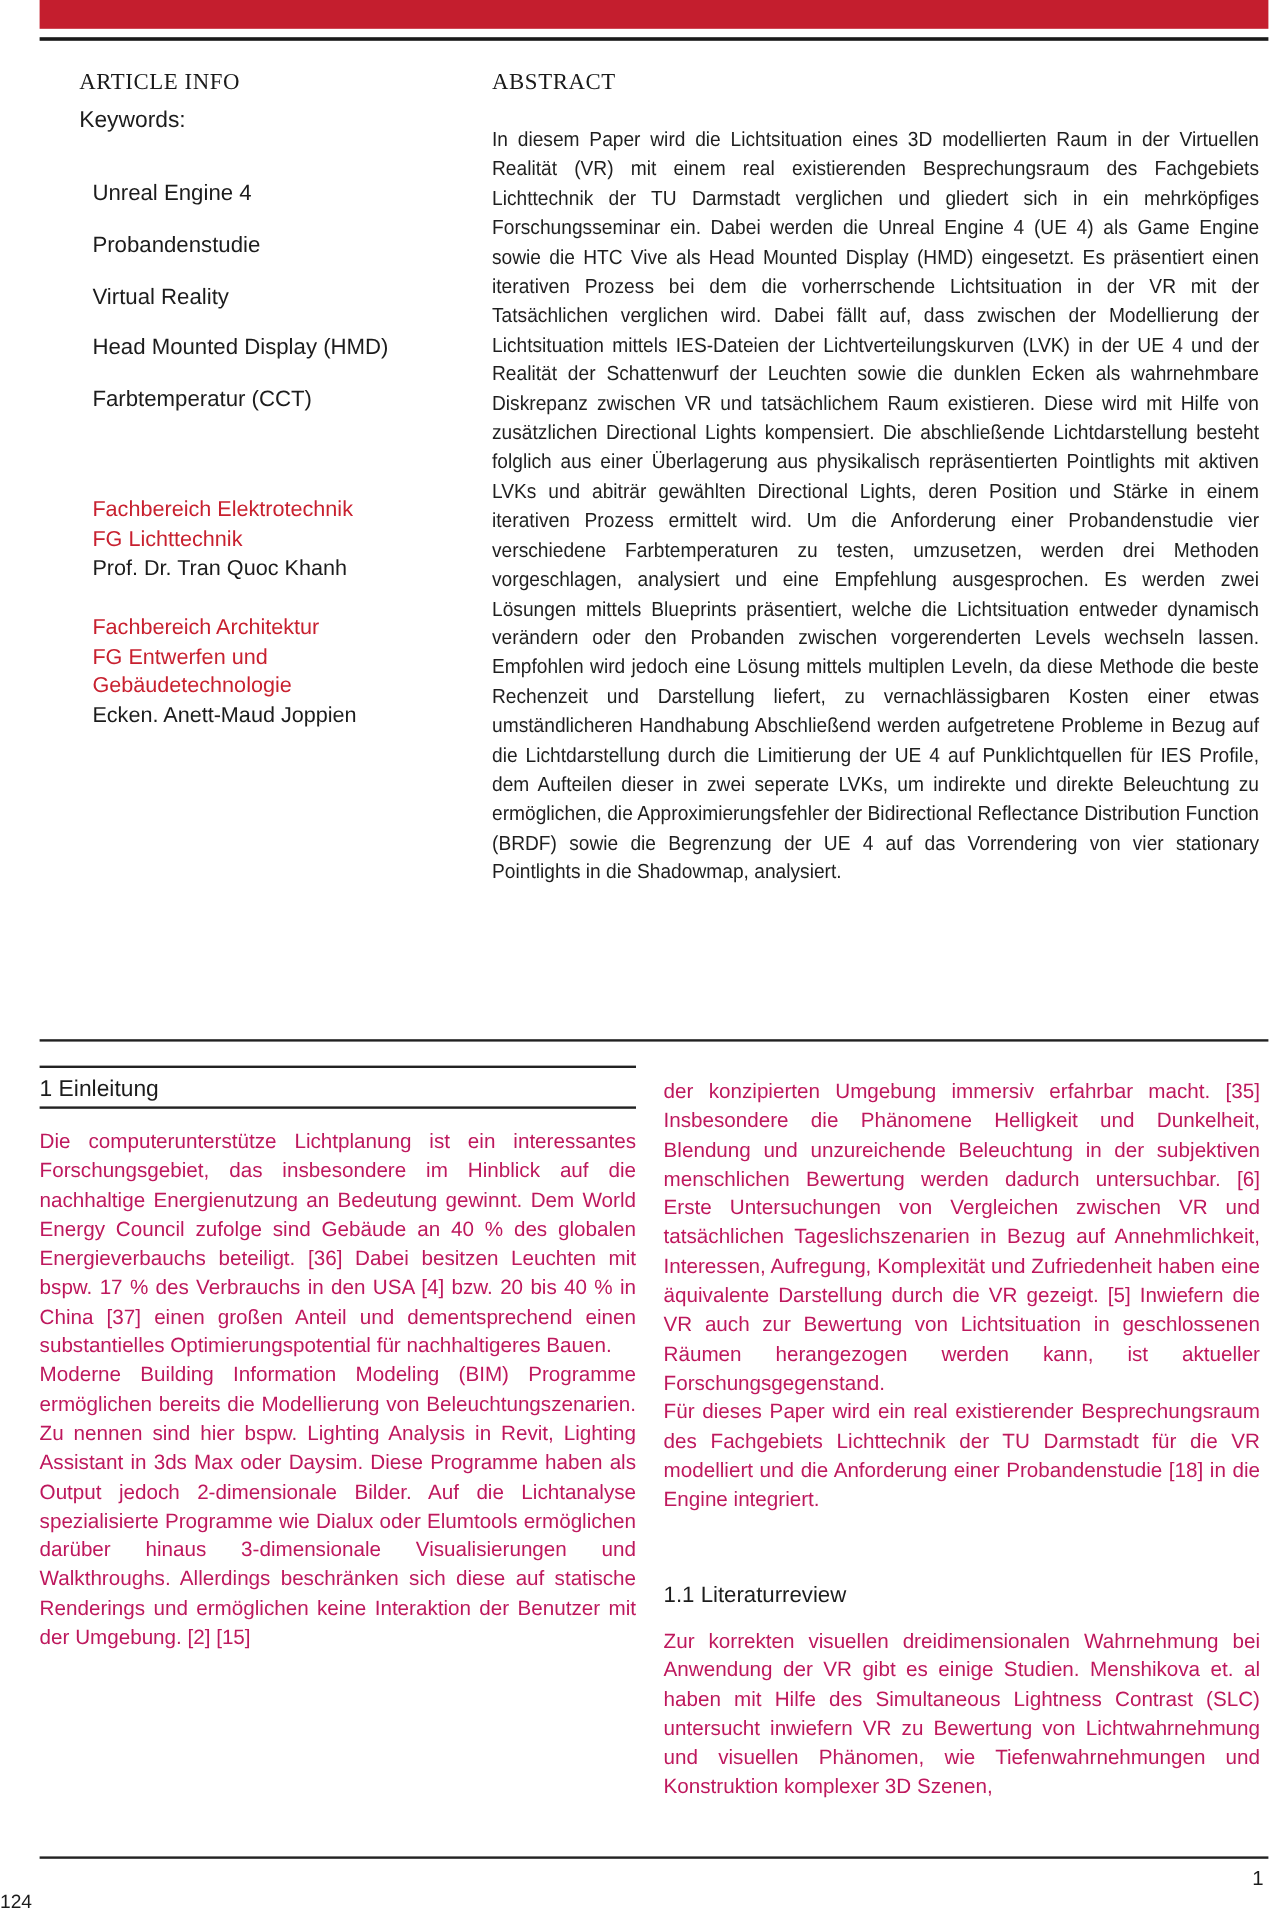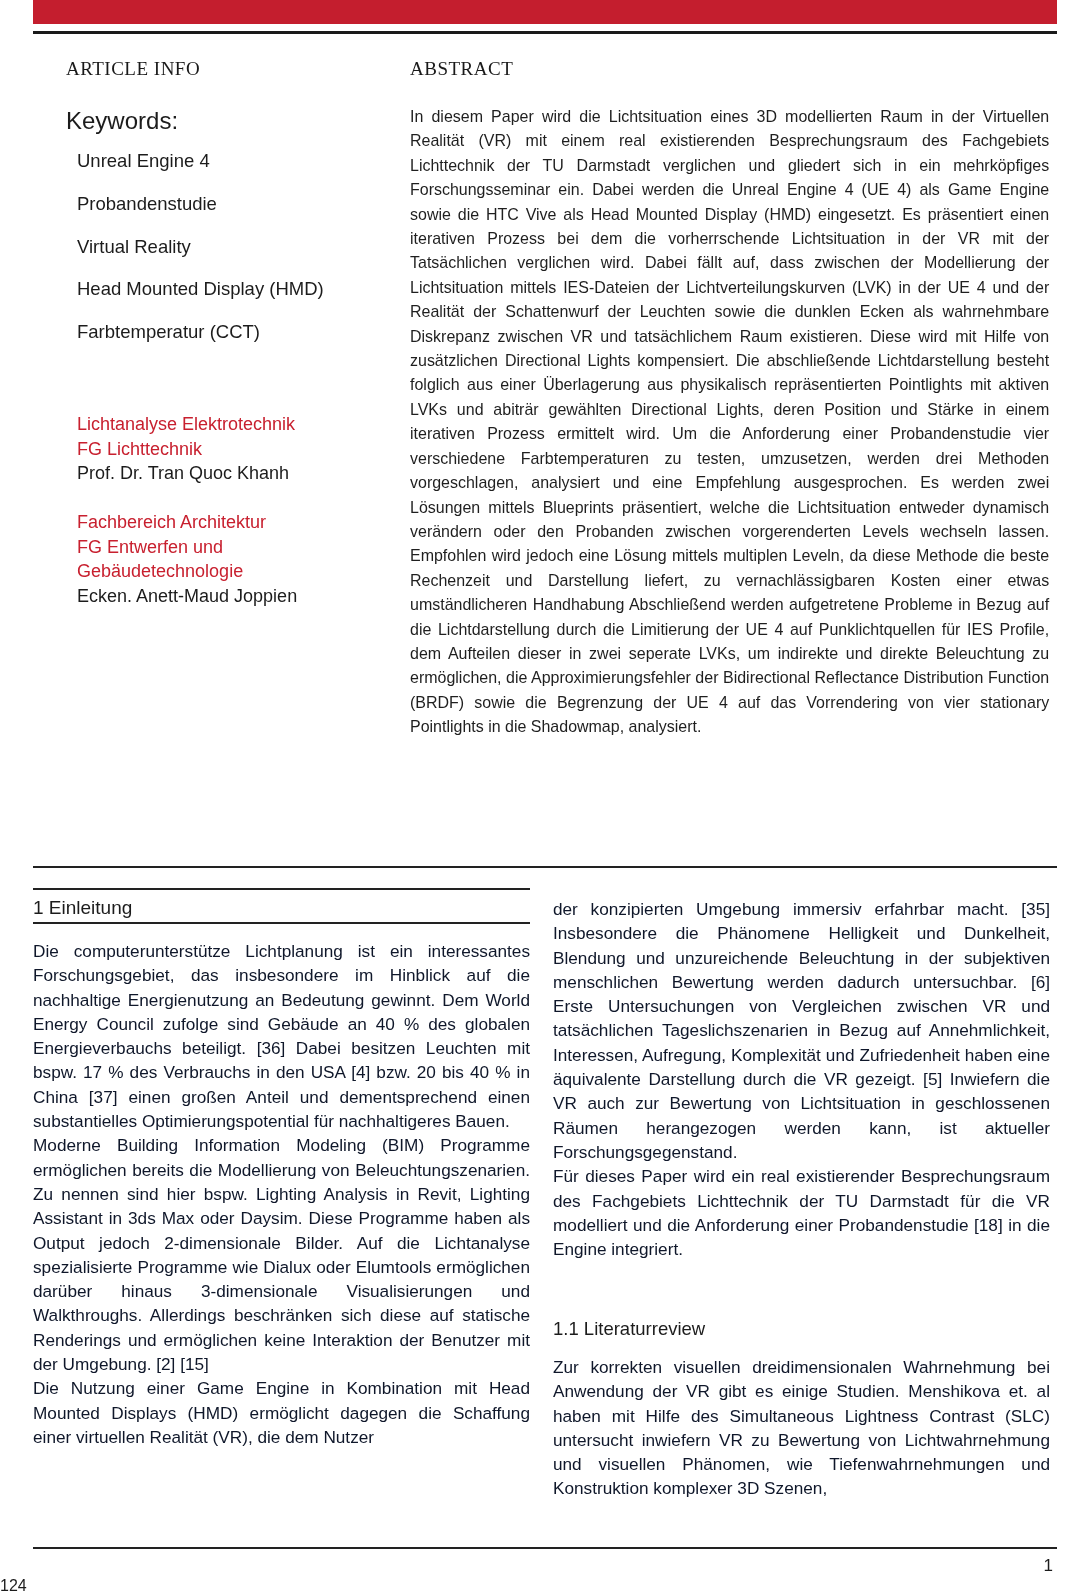"Keywords:" .kw-label { font-size: 24px -> 19px; top: 107px -> 90px }
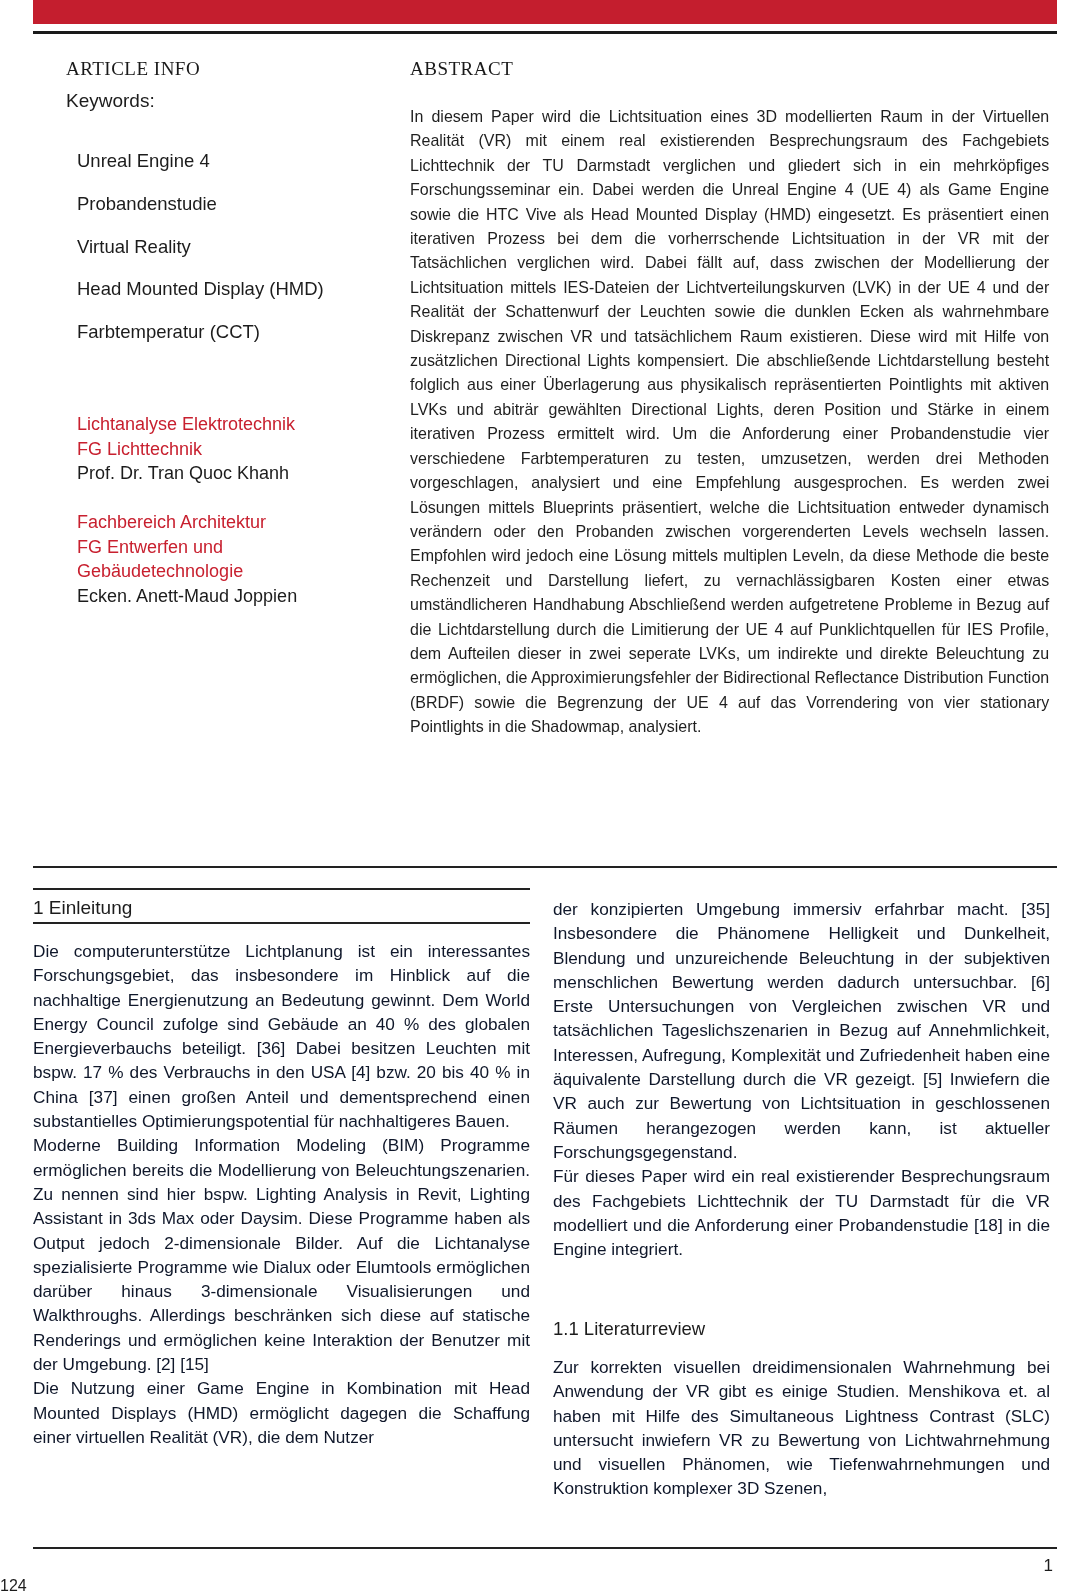"Lichtanalyse Elektrotechnik" div.red { text: Lichtanalyse -> Fachbereich }
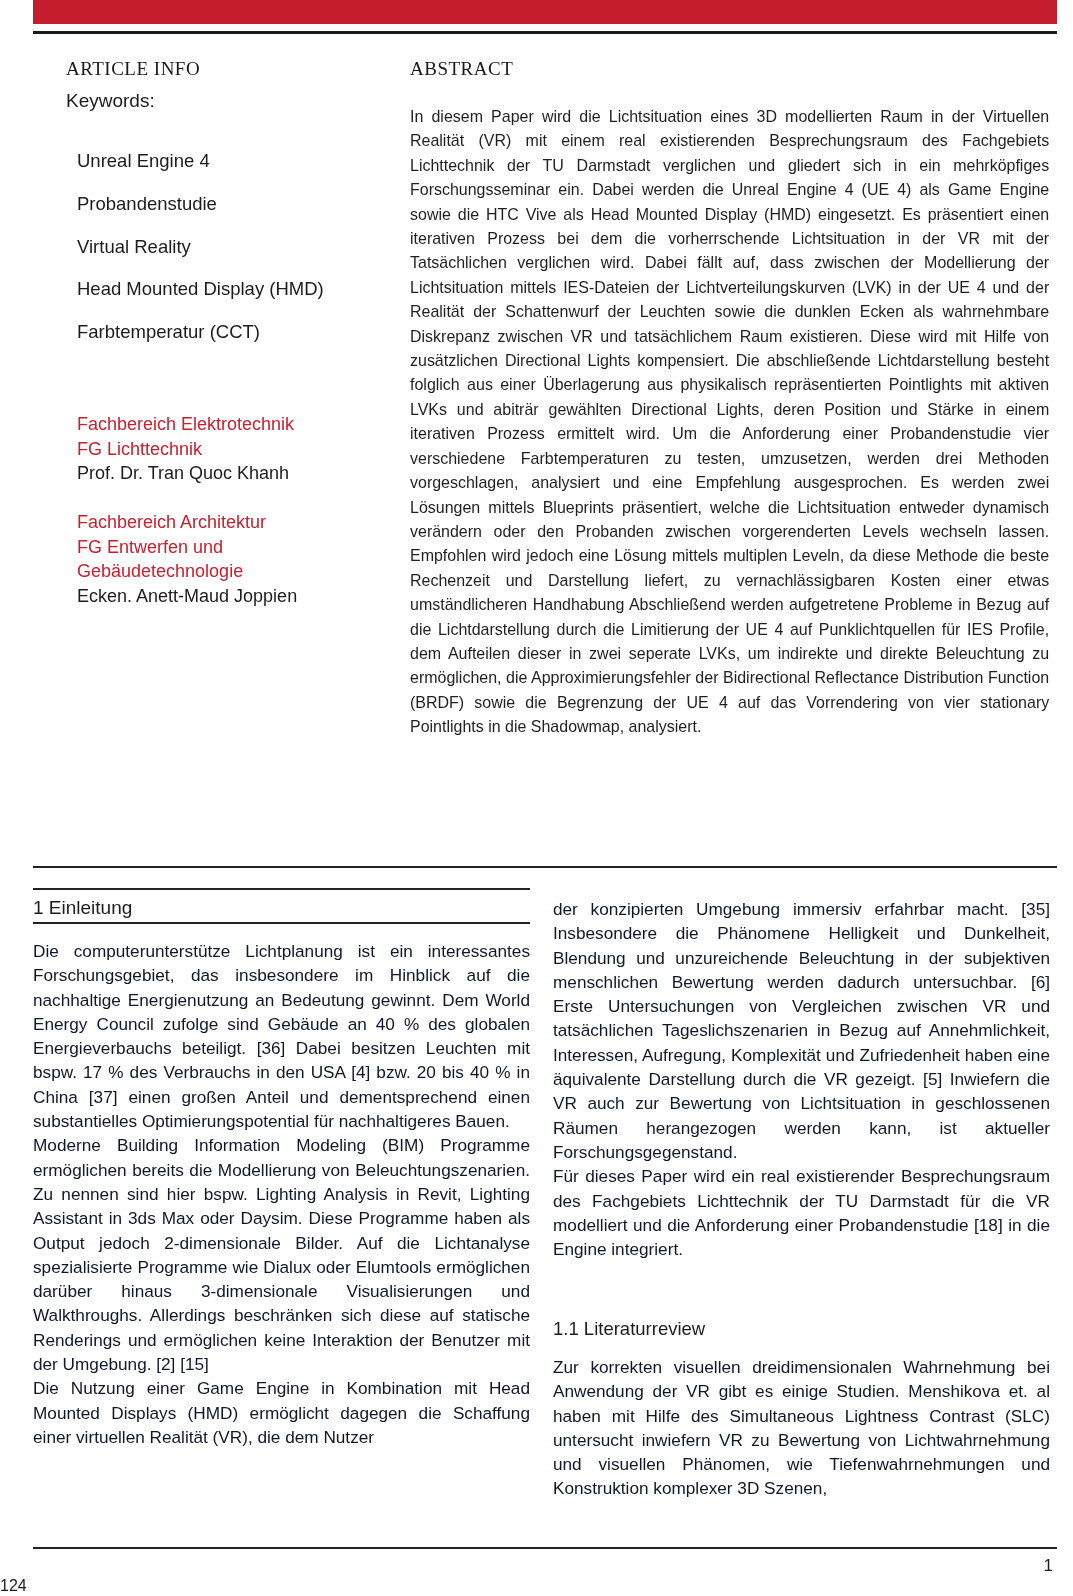"der konzipierten Umgebung immersiv" .col { color: #0f172a -> #be185d }
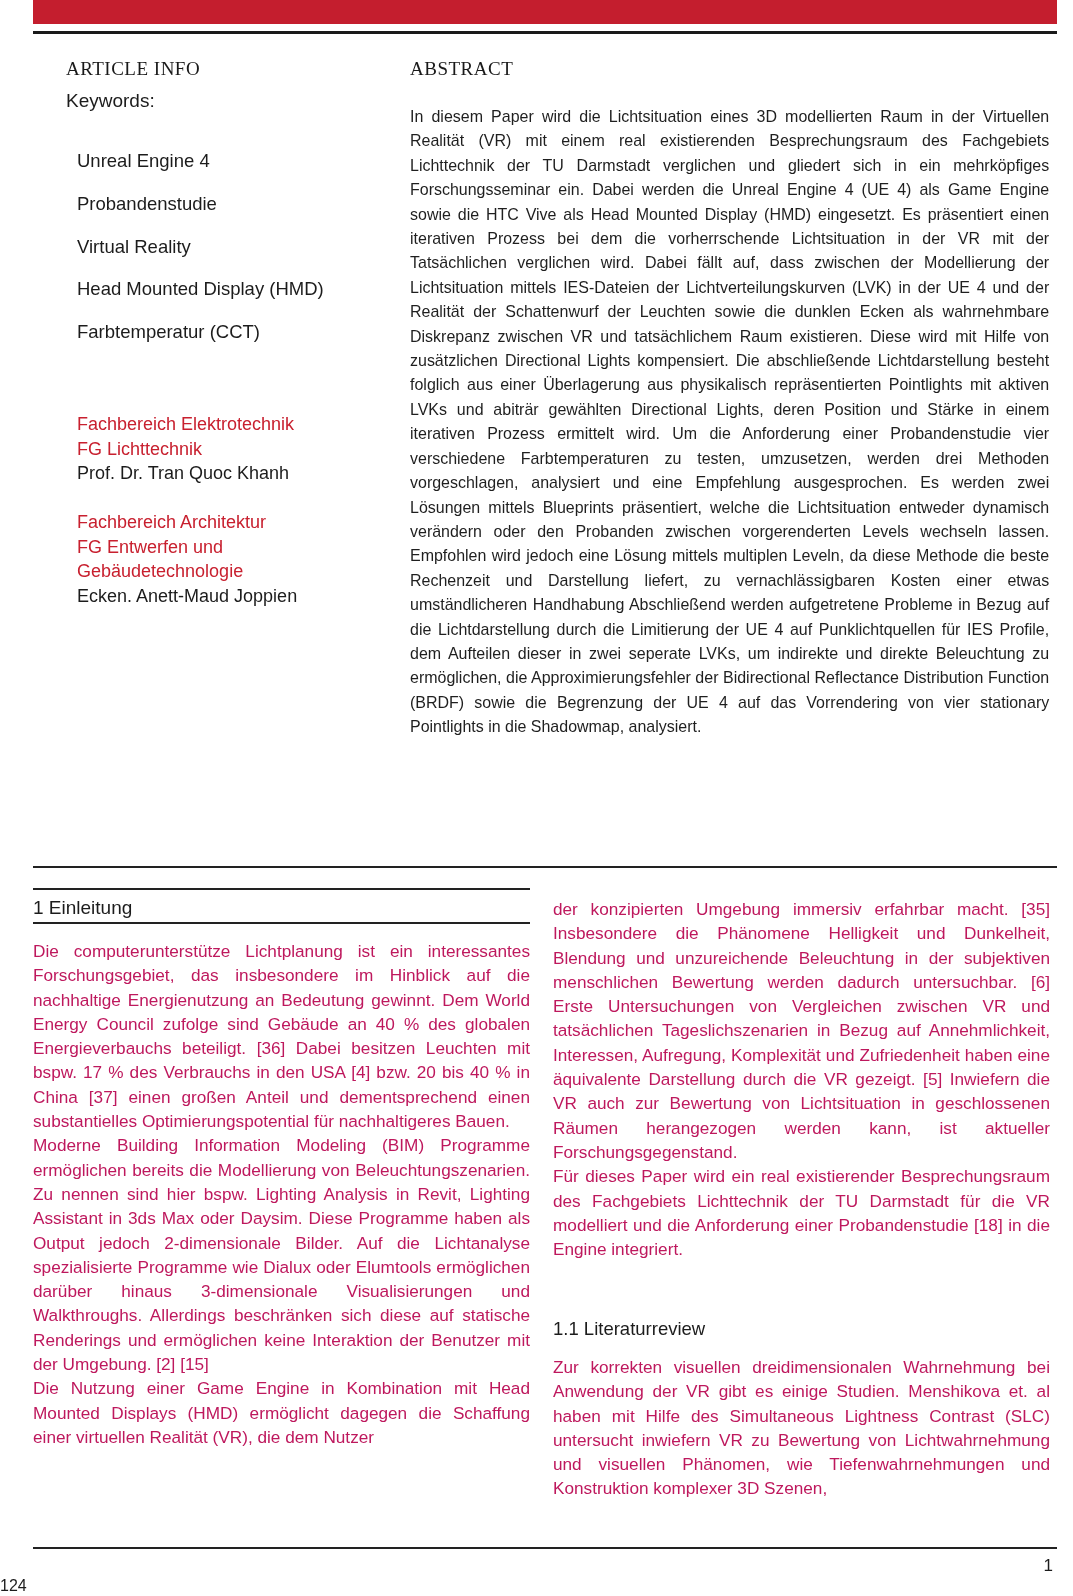"Die Nutzung einer Game Engine" p { html: <p>Die Nutzung einer Game Engine in Kombination mit Head Mounted Displays (HMD) ermöglicht dagegen die Schaffung einer virtuellen Realität (VR), die dem Nutzer</p> -> none }
